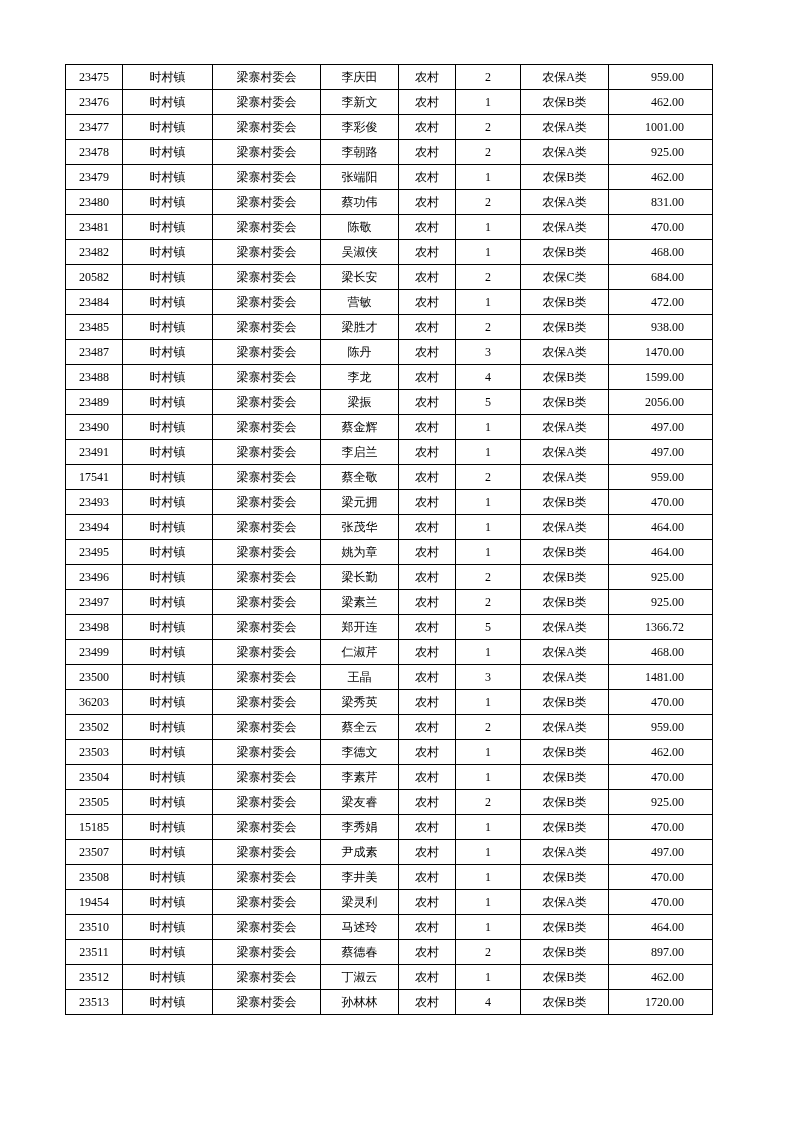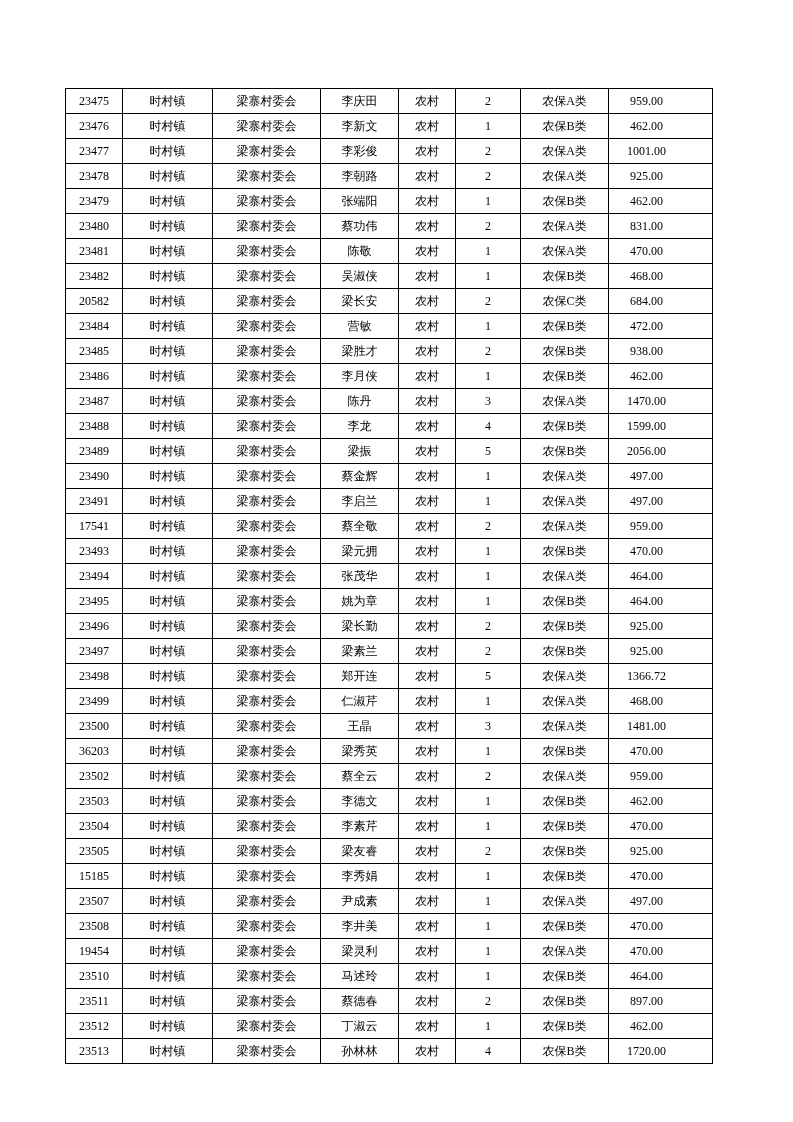"23475" table.roster { top: 88px -> 64px }
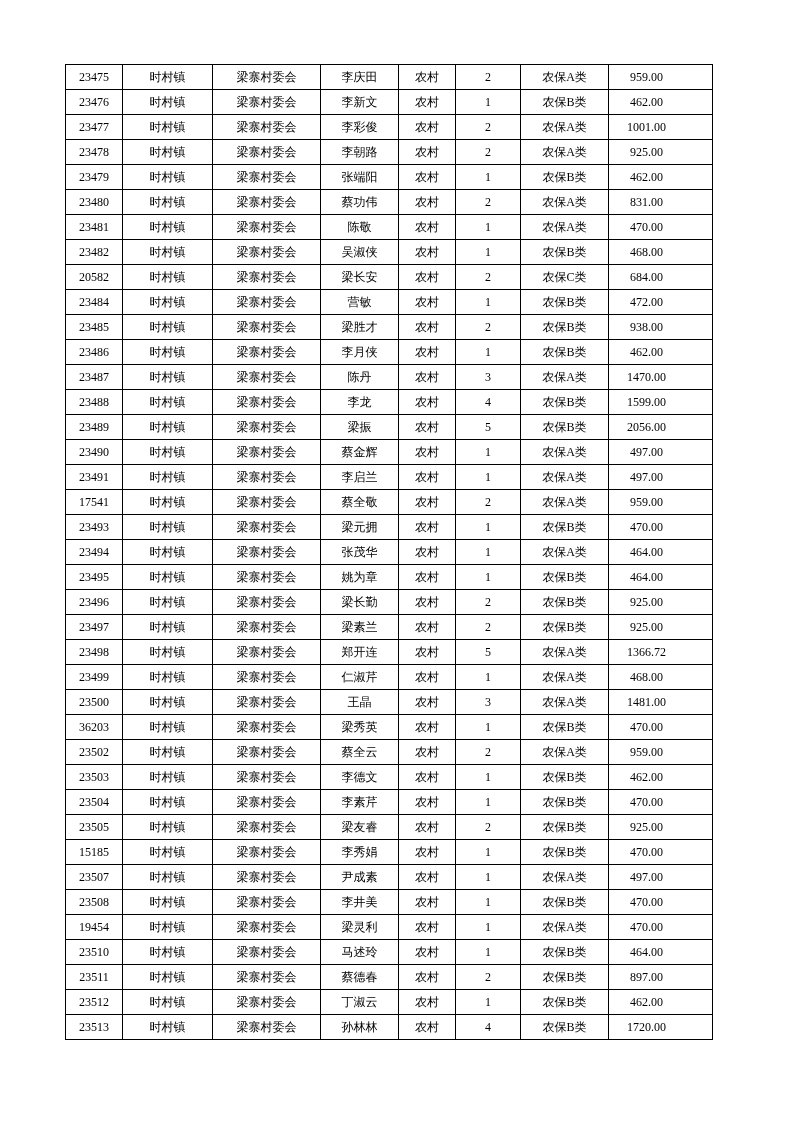"959.00" table.roster td.amount { text-align: center -> right }
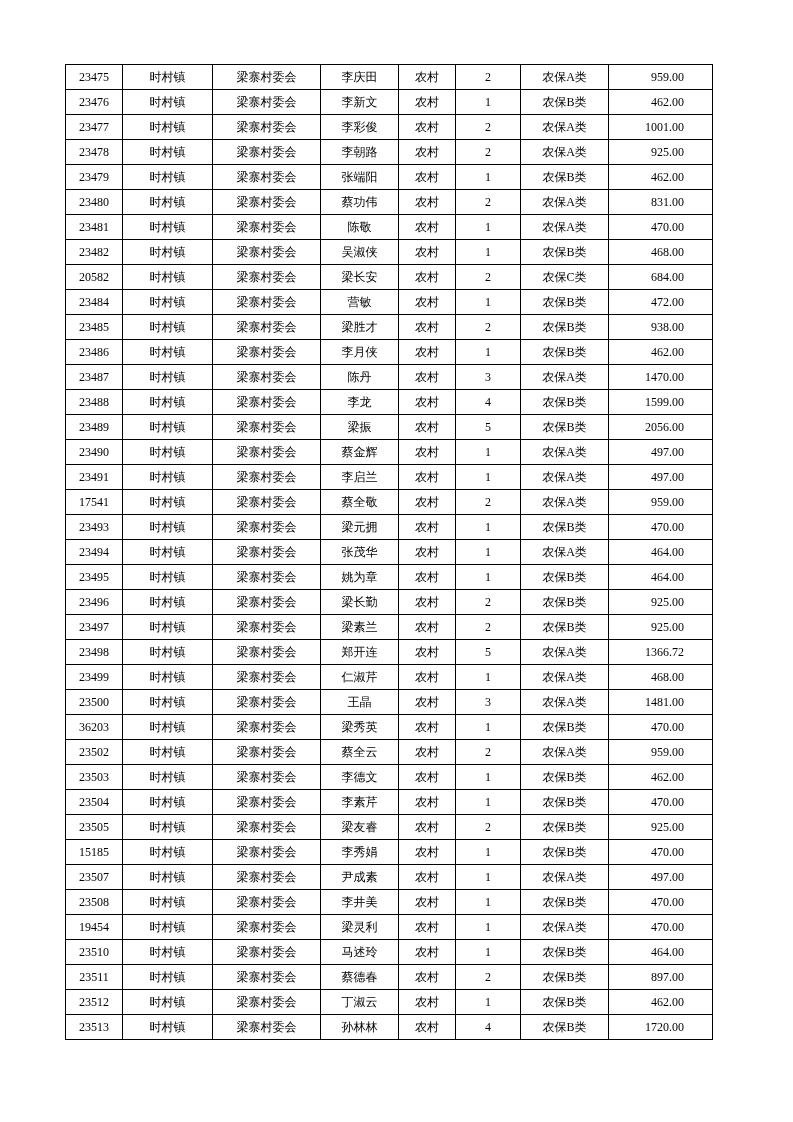"23486" tr { html: <tr> <td>23486</td> <td>时村镇</td> <td>梁寨村委会</td> <td>李月侠</td> <td>农村</td> <td>1</td> <td>农保B类</td> <td>462.00</td> </tr> -> none }
